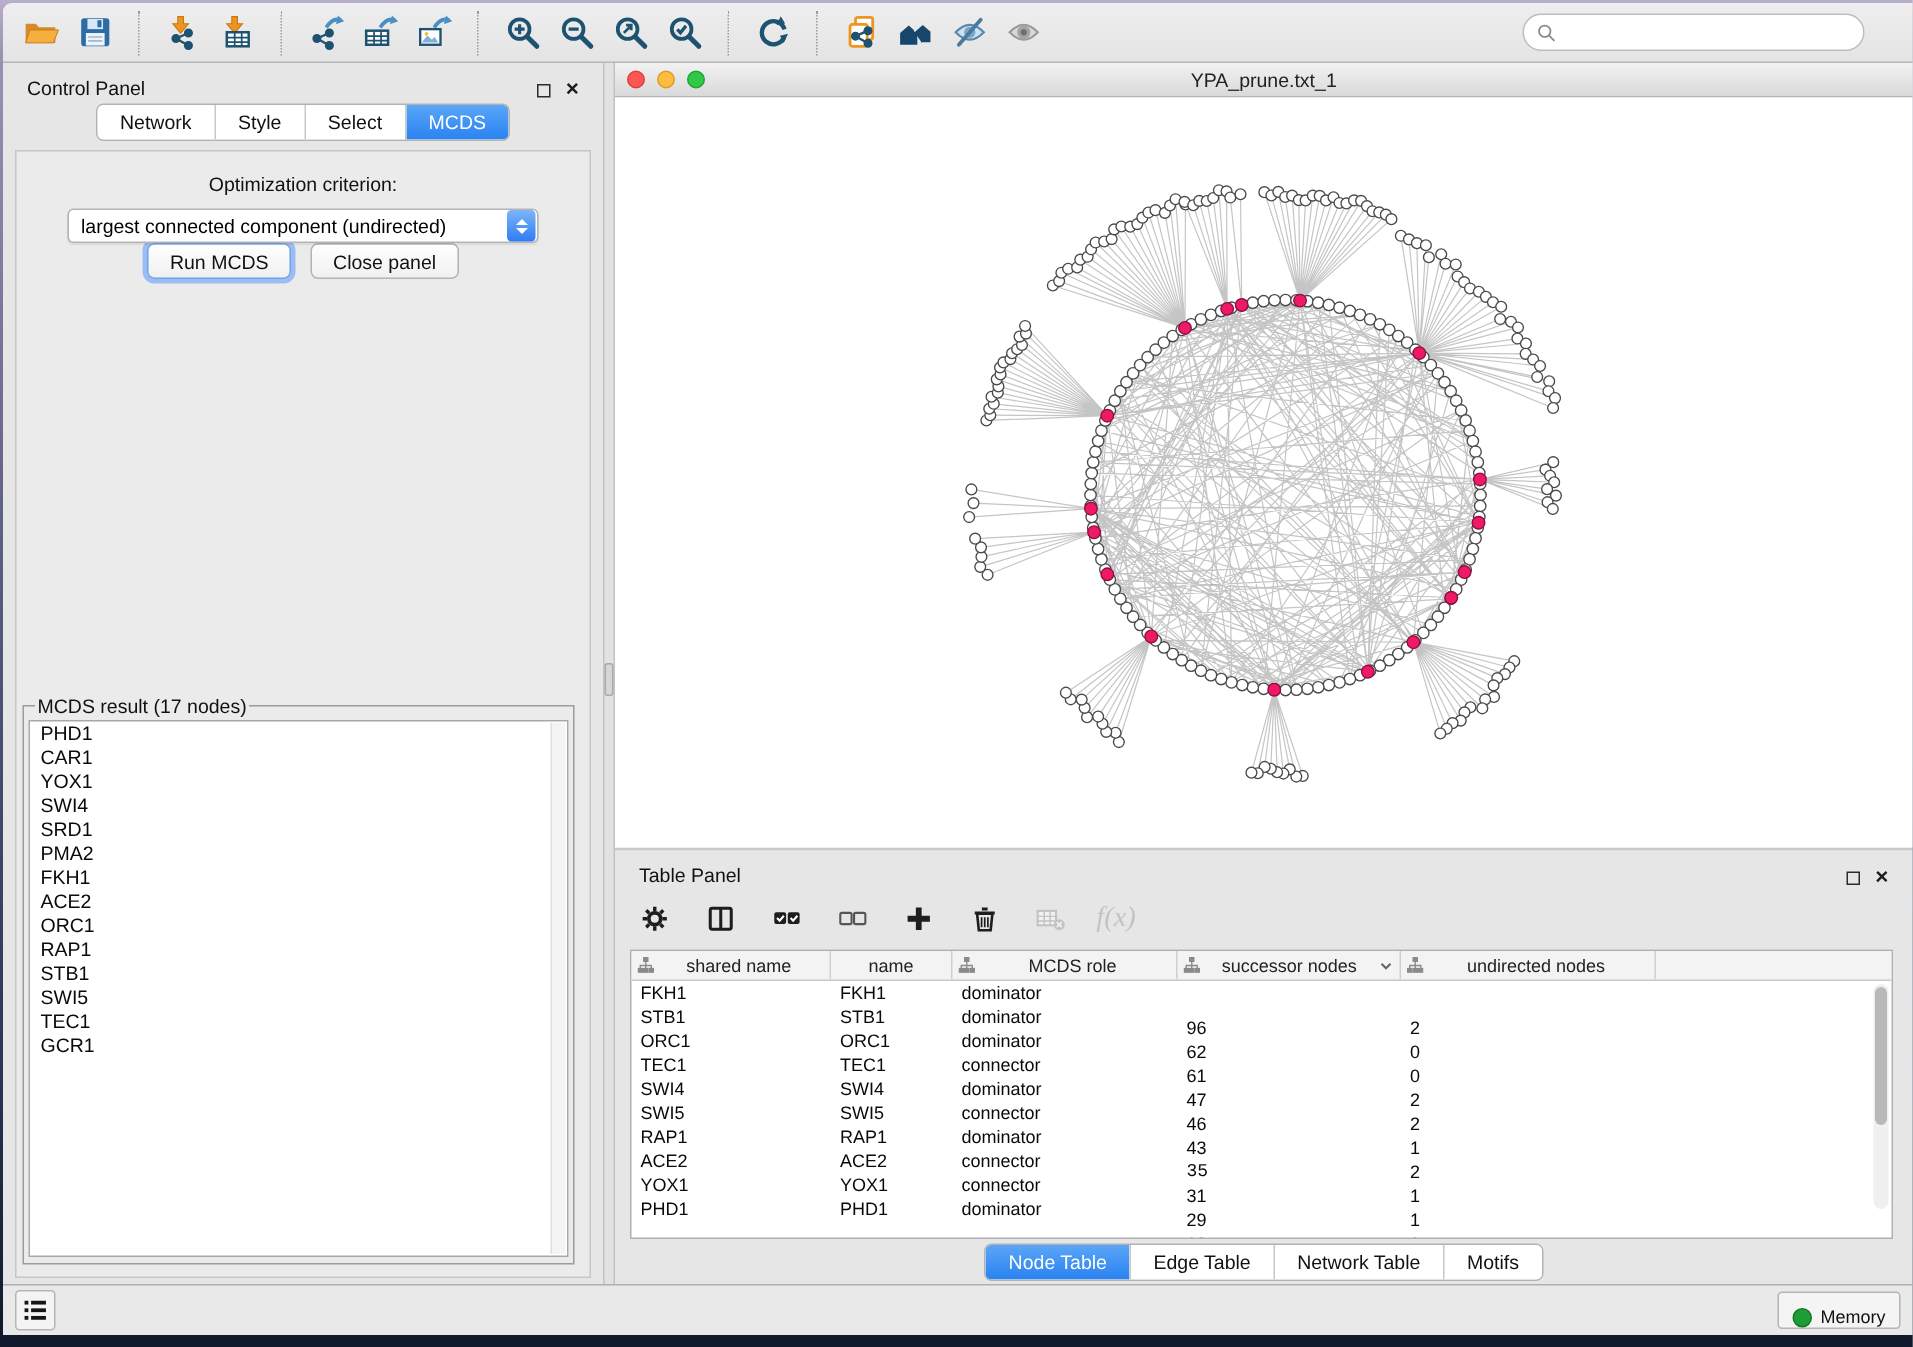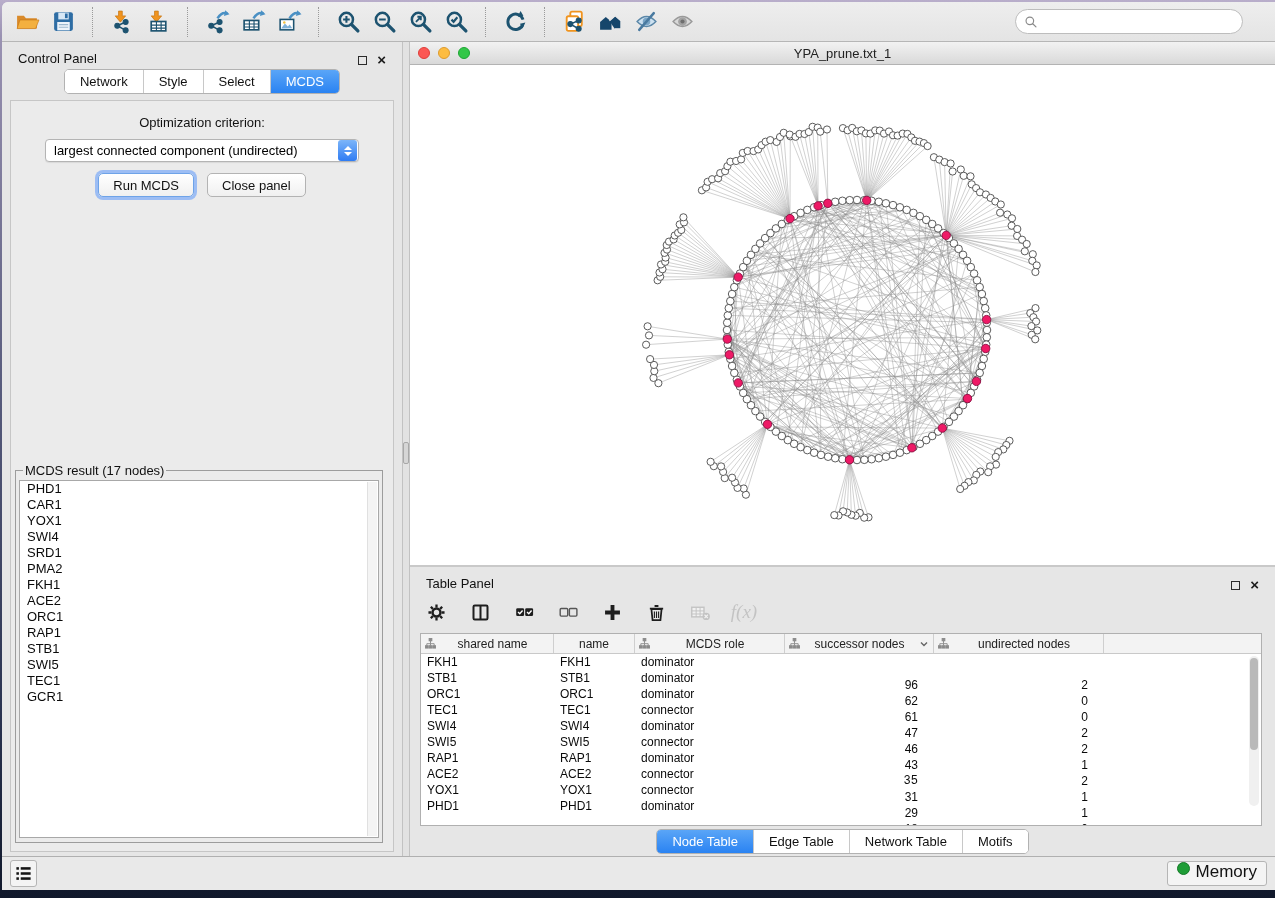"Run MCDS" .btn-row { margin-top: 11px -> none }
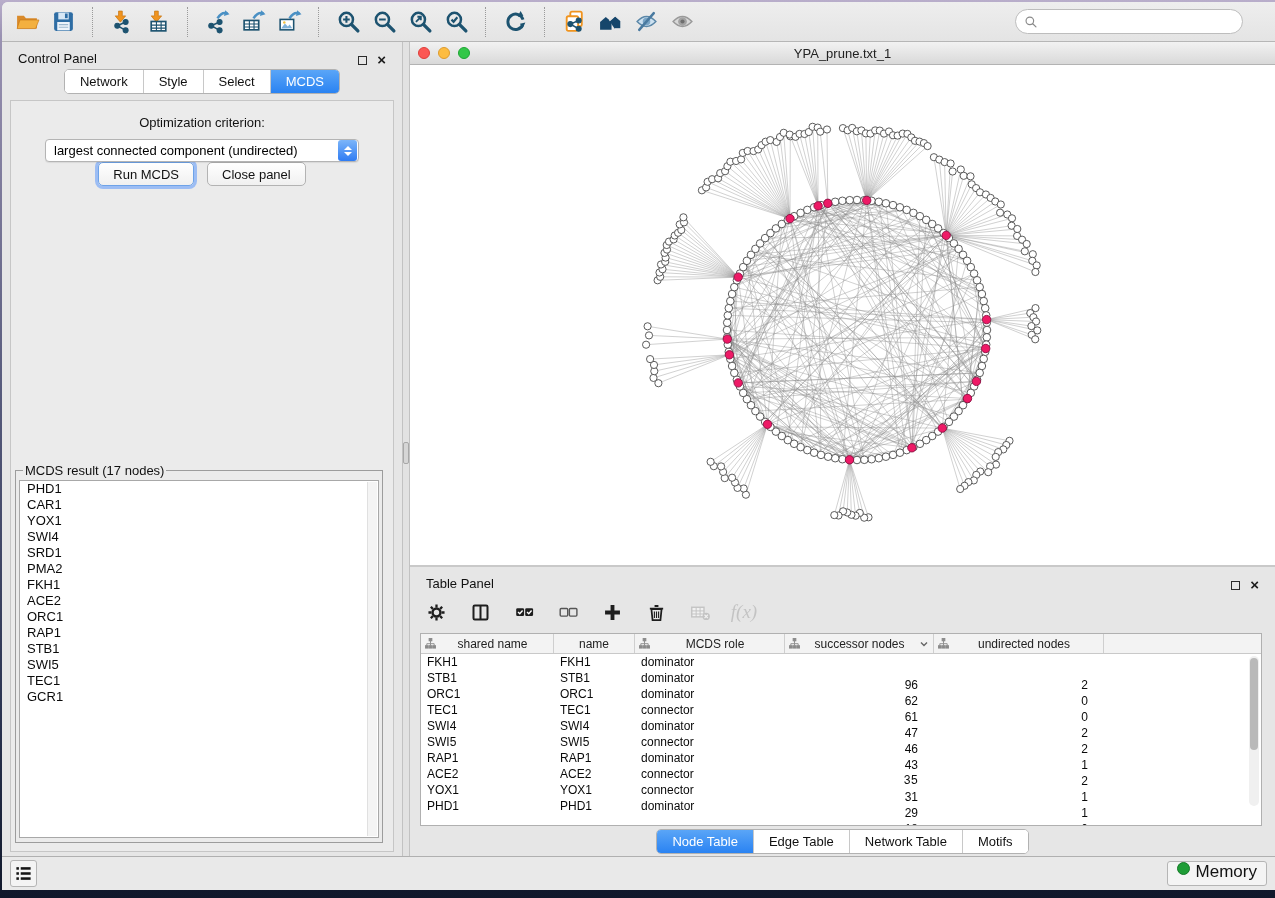"96" .td.num { text-align: right -> none }
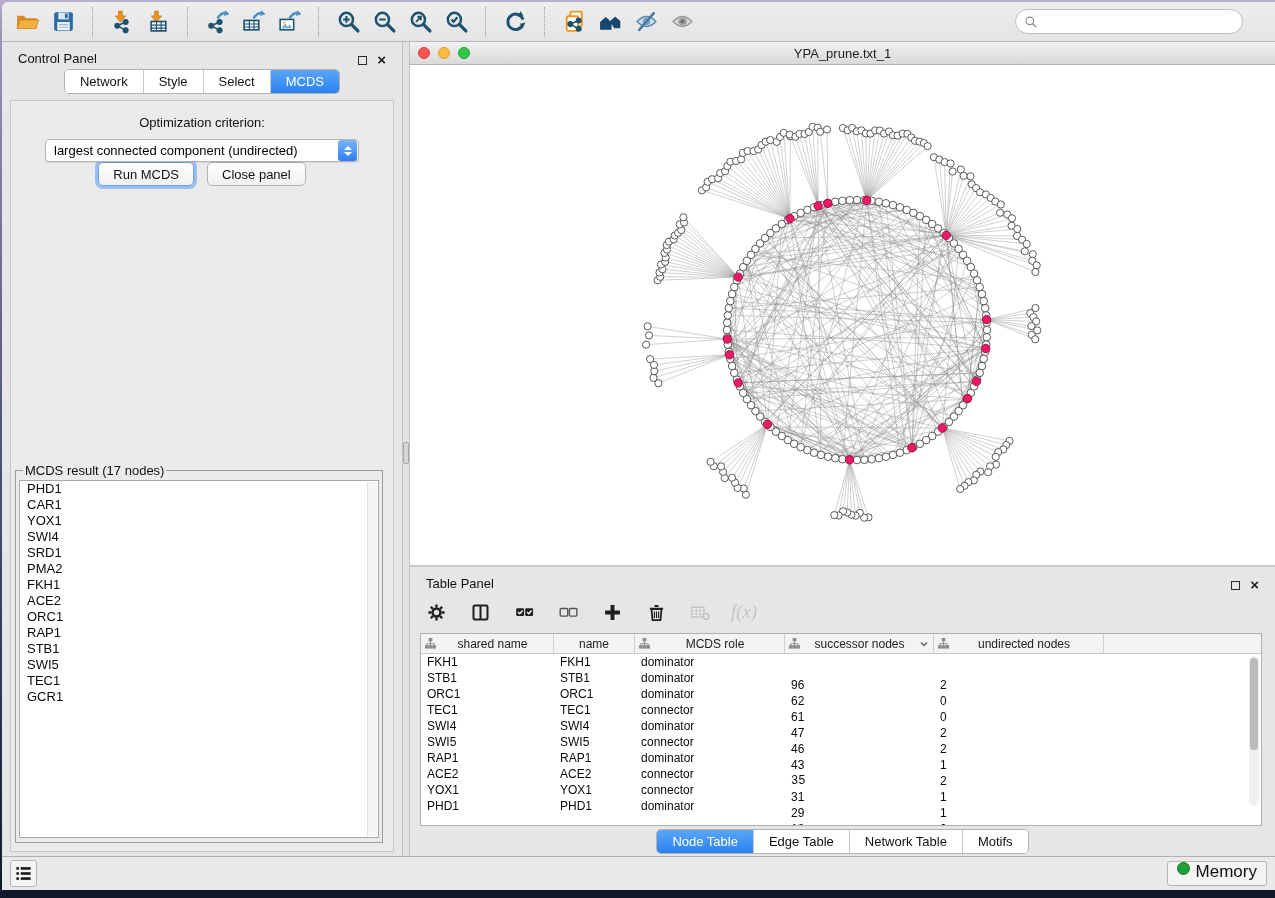"Memory" .memory-btn { align-items: flex-start -> flex-end; font-size: 17px -> 12px }
